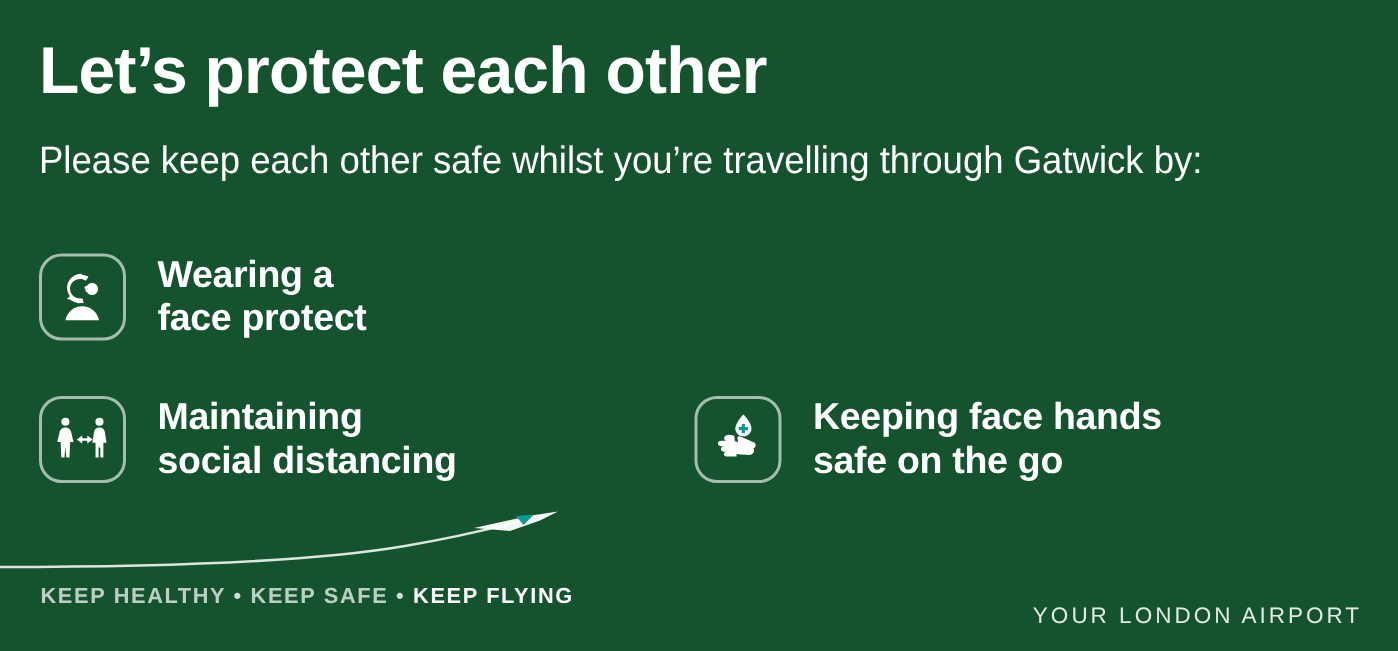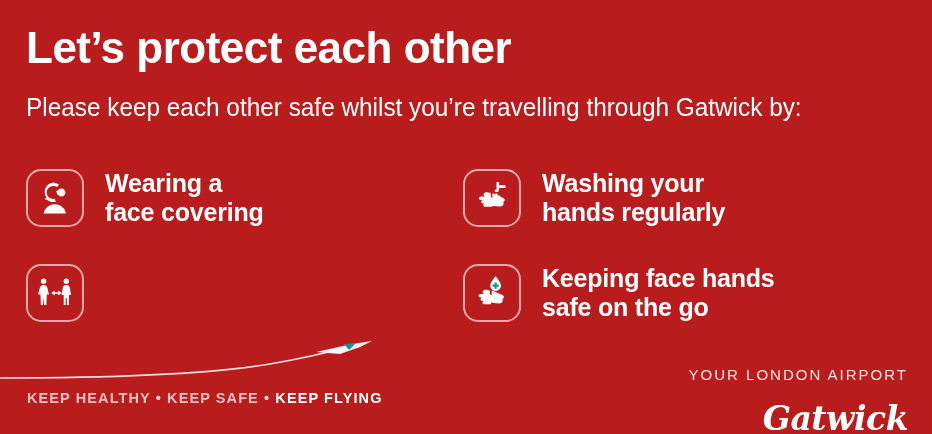"Let’s protect each other" #poster { background: #b91c1c -> #14532d }
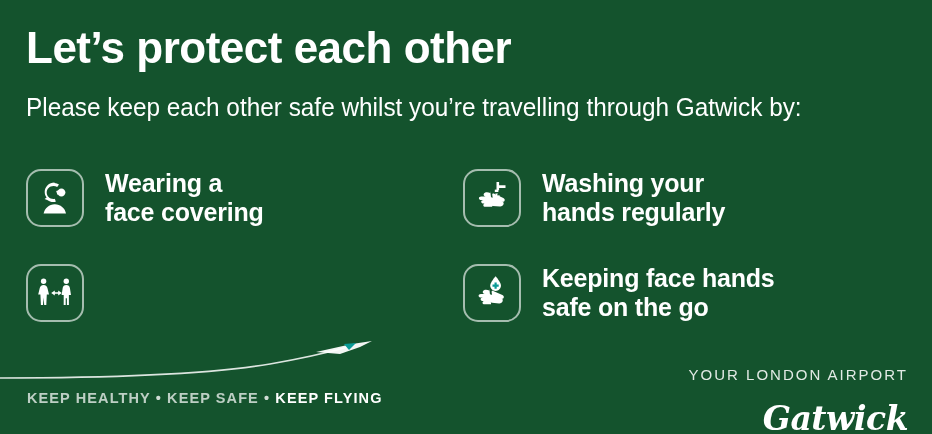"Washing your" div.feature { html: <div> <div> <svg> <g> <path></path> <path></path> <path></path> <path></path> <path></path> <path></path> <path></path> <path></path> </g> </svg> </div> <div> <span>Washing your</span> <span>hands regularly</span> </div> </div> -> none }
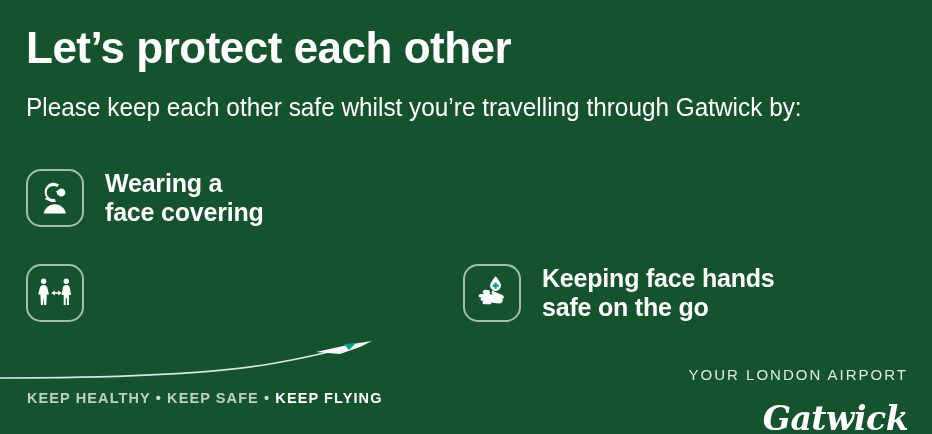"face covering" span.l2 { text: covering -> protect }
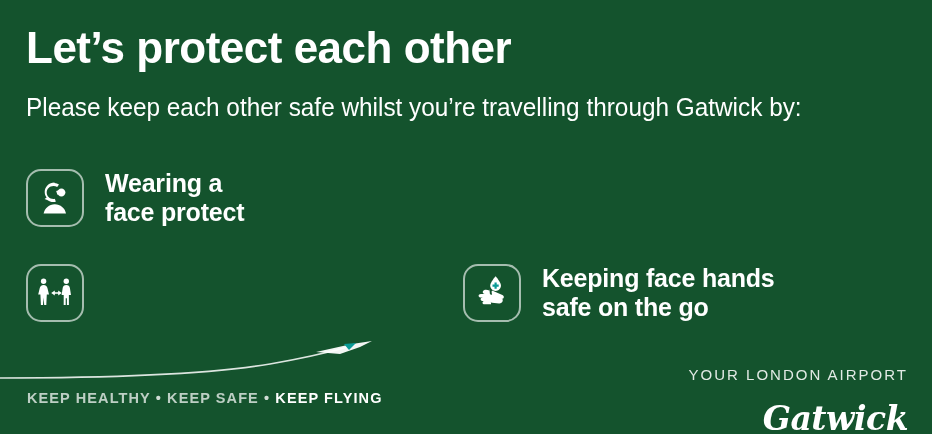"Maintaining" div.feature-label { html: none -> <div> <span>Maintaining</span> <span>social distancing</span> </div> }
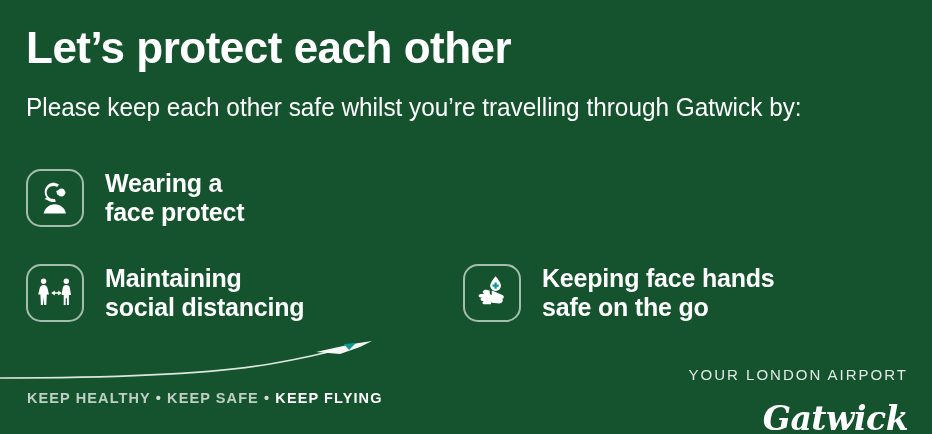"YOUR LONDON AIRPORT" .brand-super { margin-top: none -> 36px }
